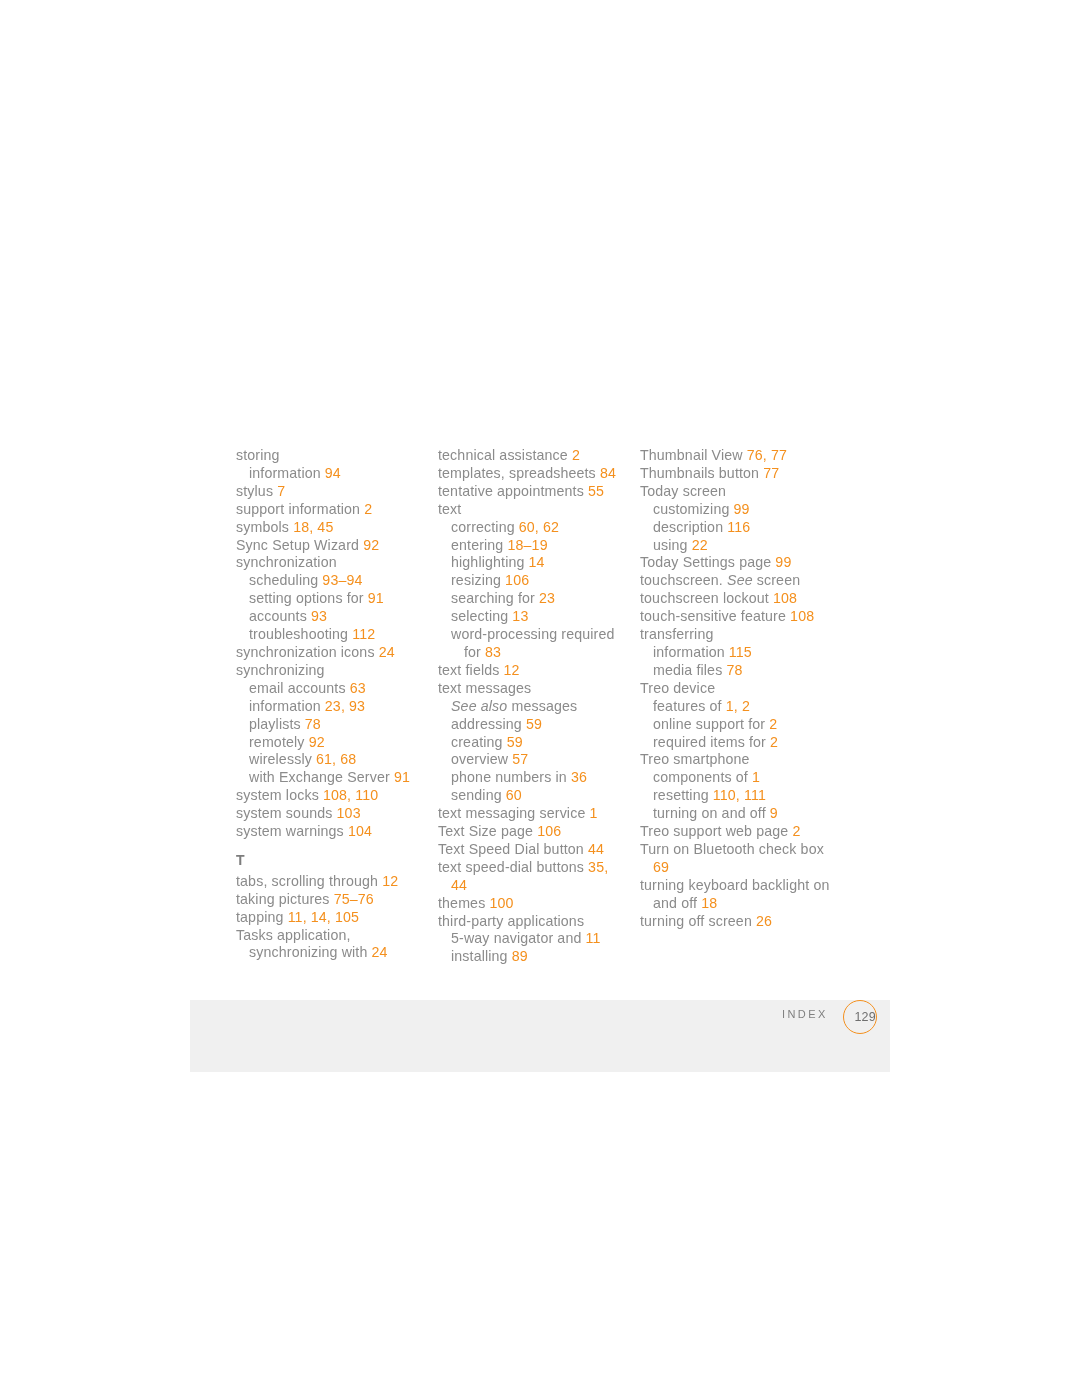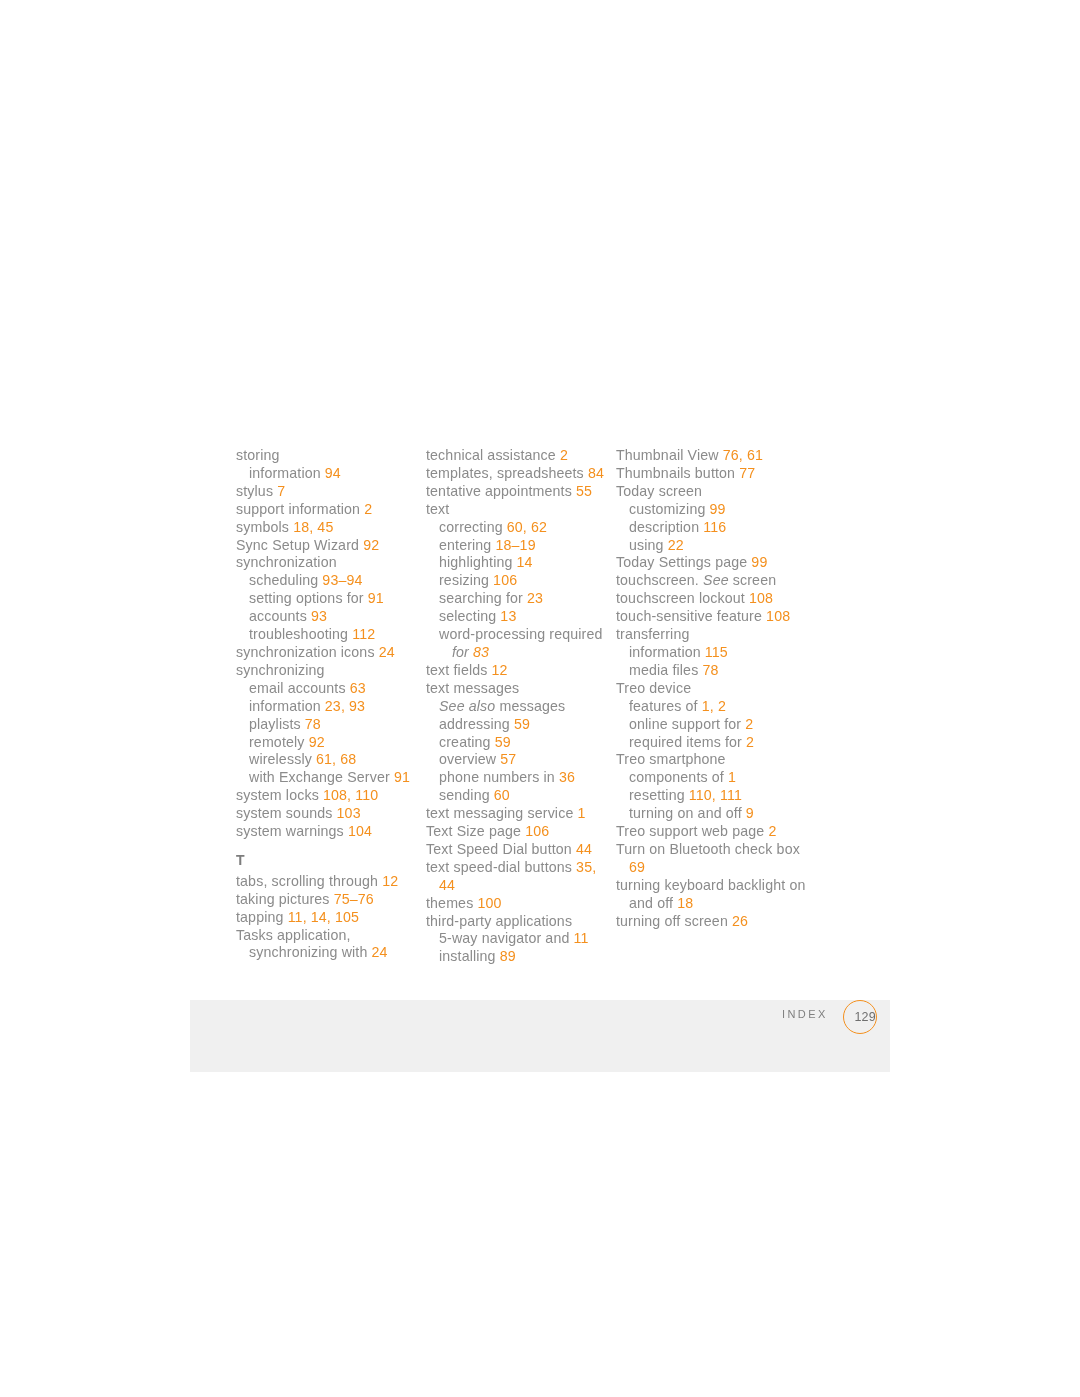"technical assistance 2" .index-column + .index-column { margin-left: 0 -> 12px }
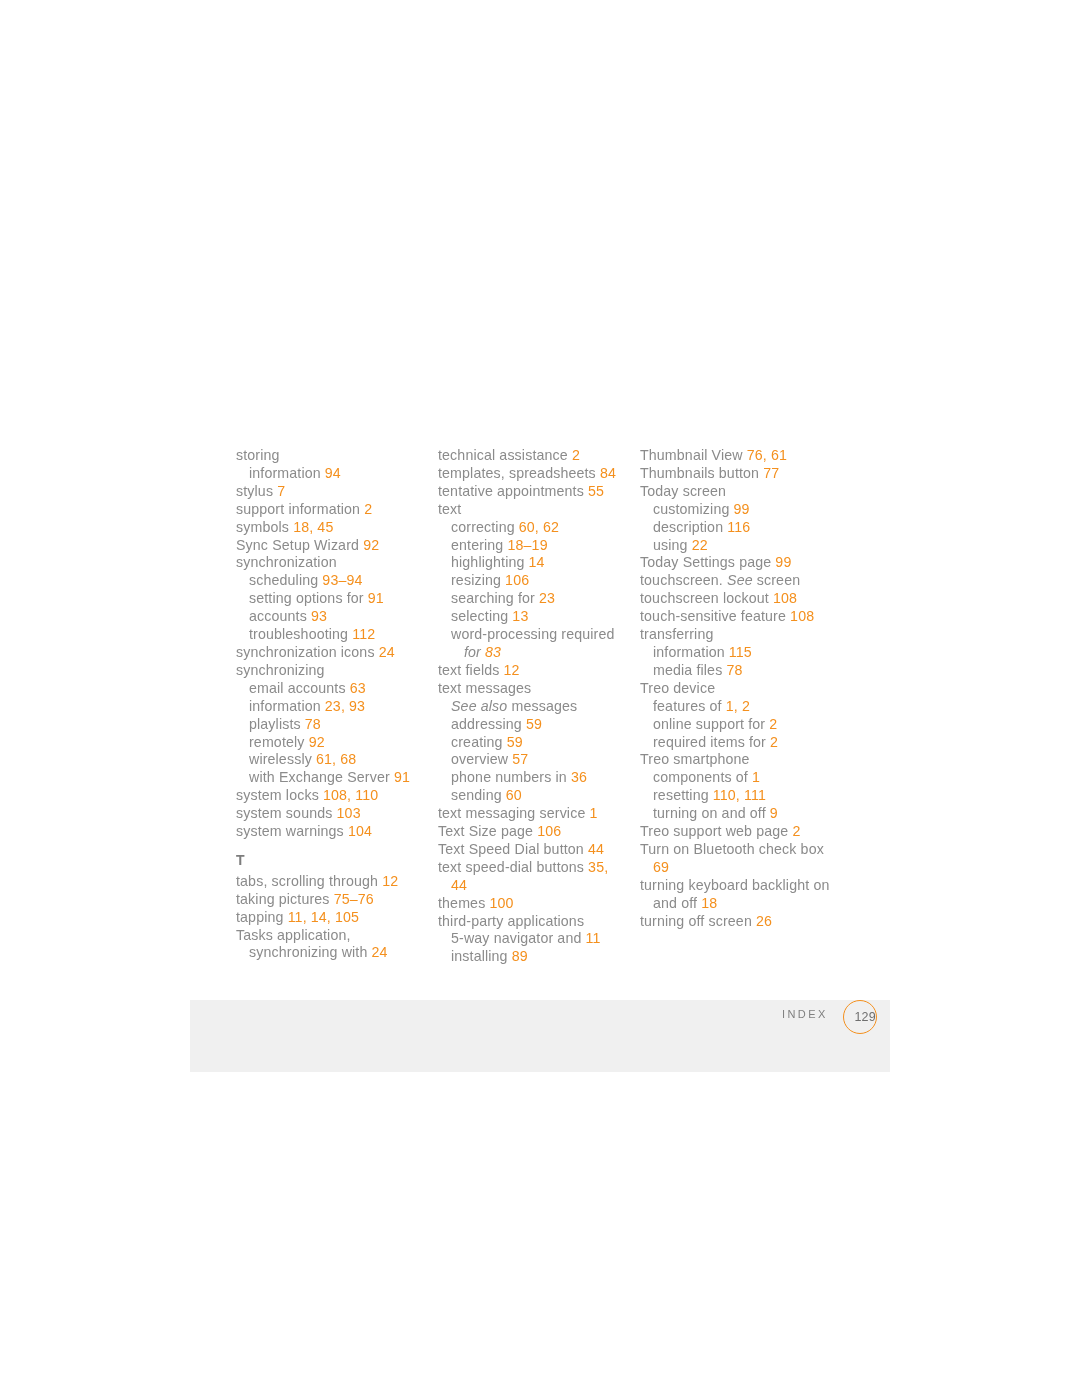"76, 61" span.num { text: 61 -> 77 }
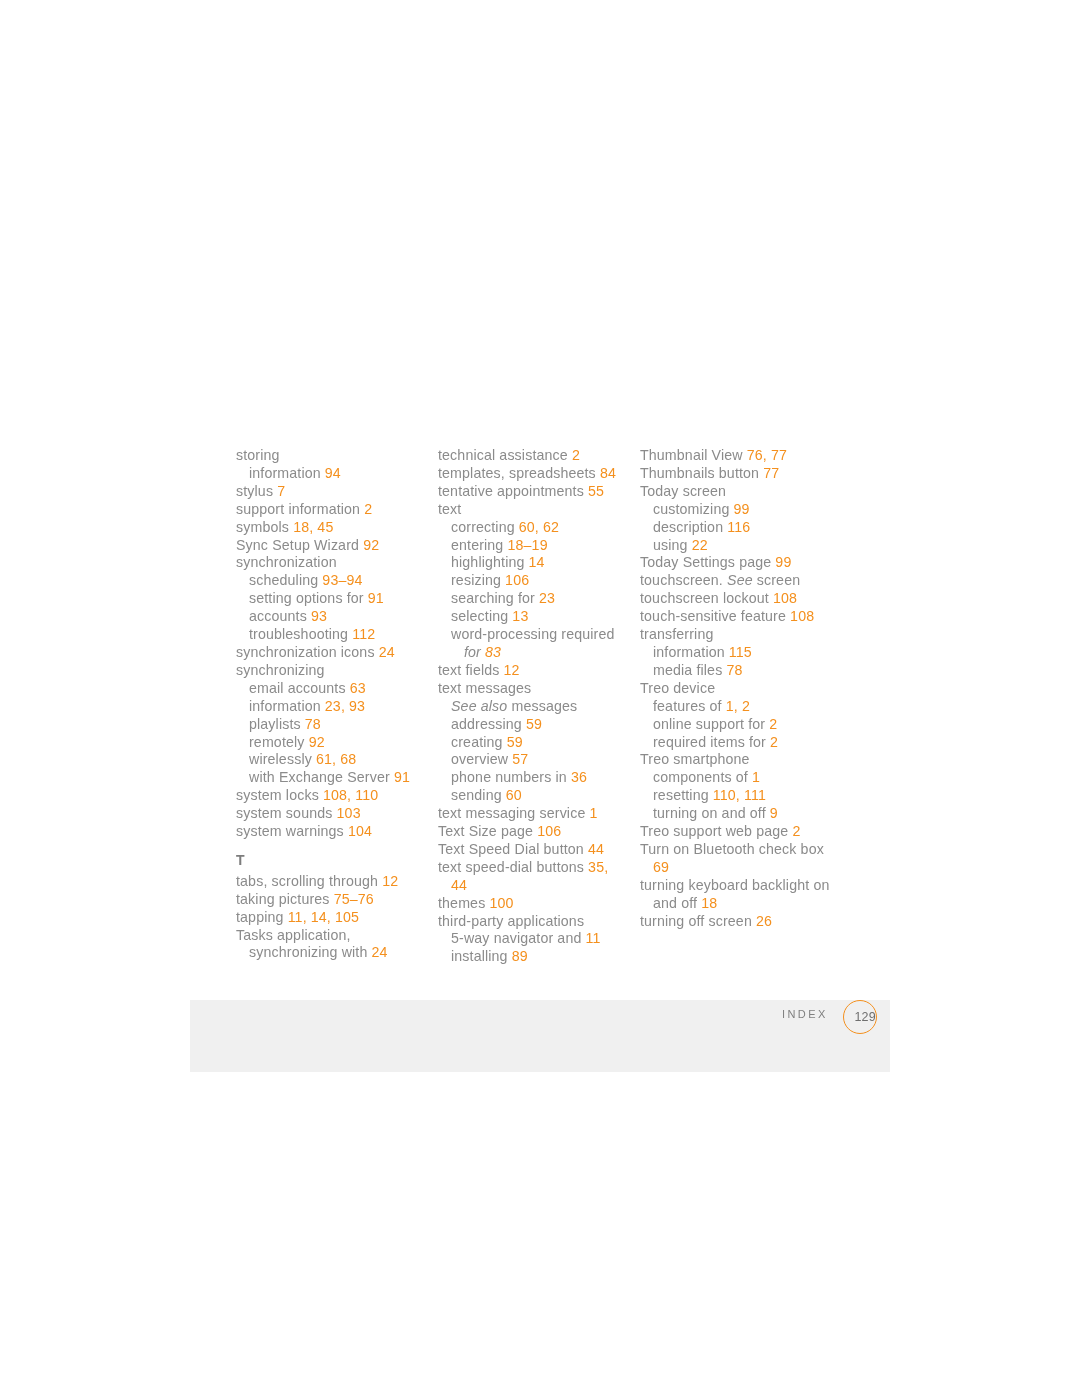"for 83" .entry.lvl3 { font-style: italic -> none }
